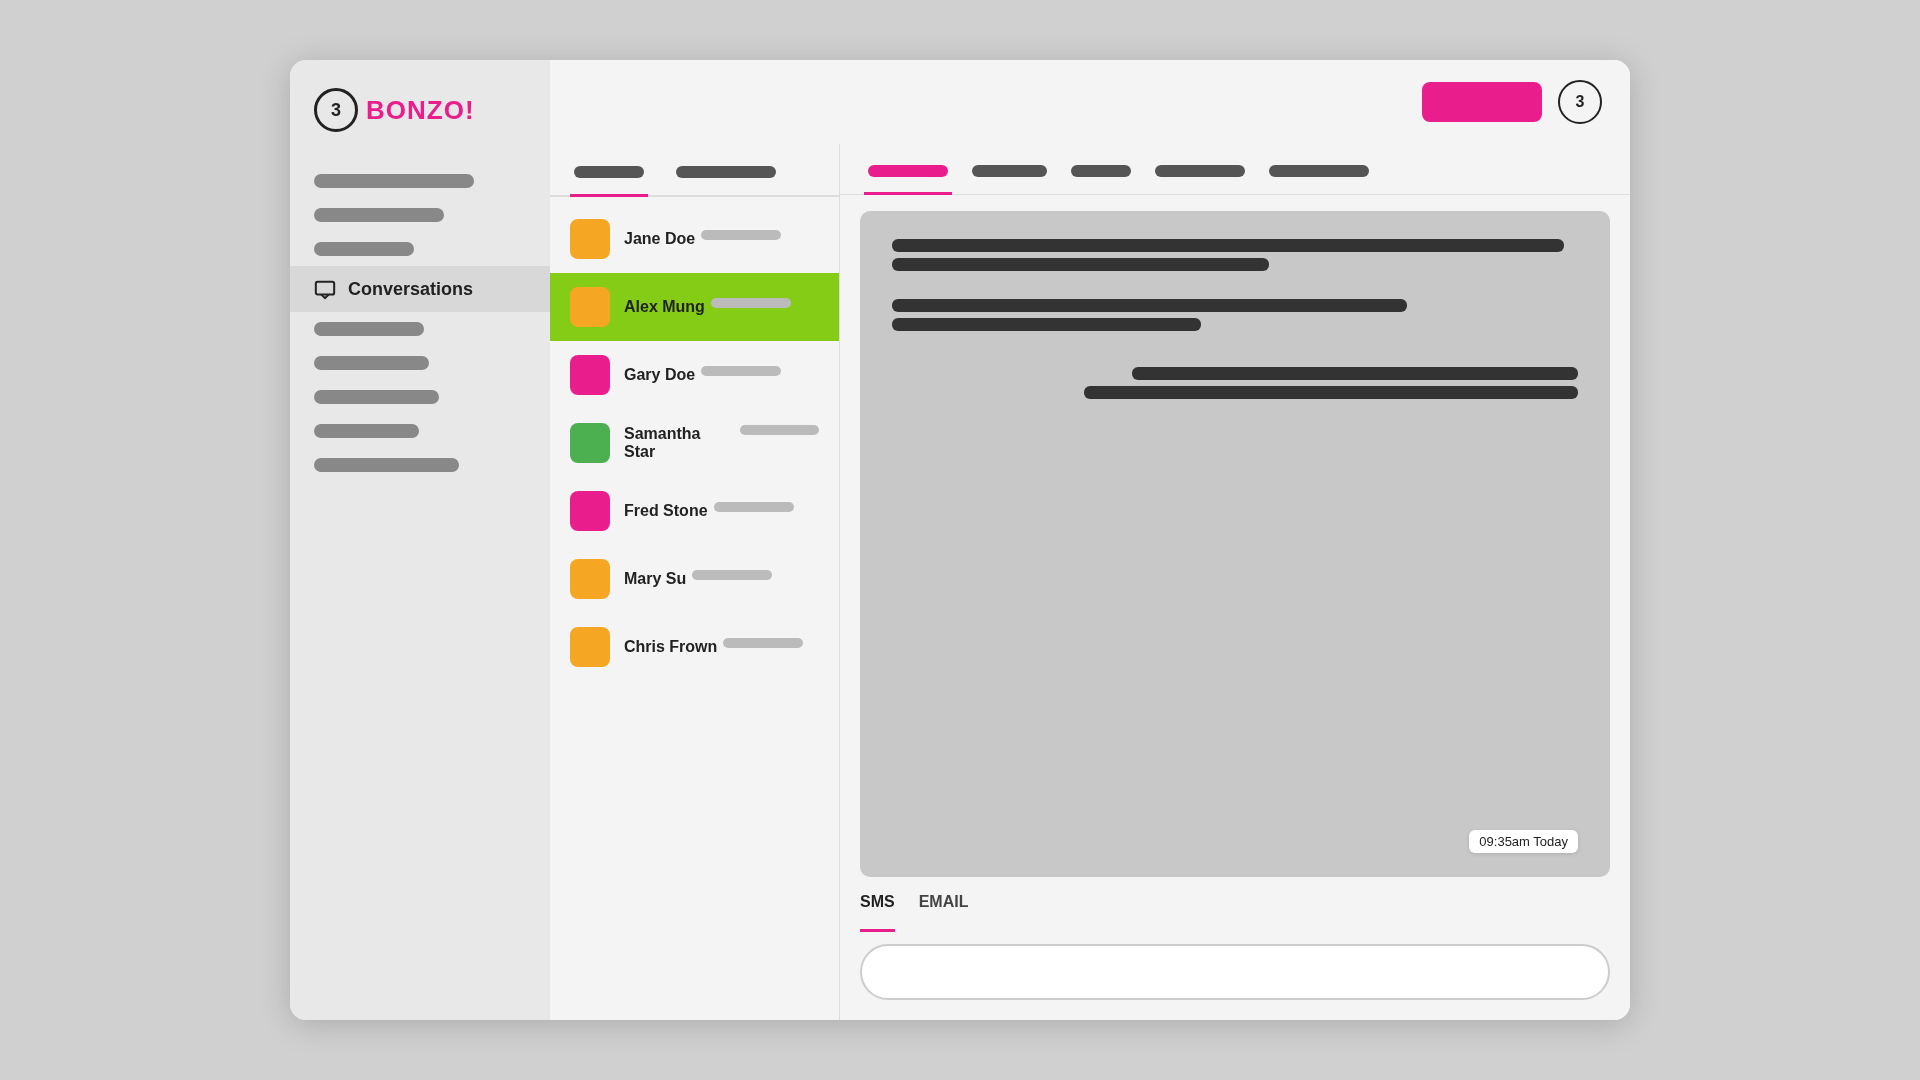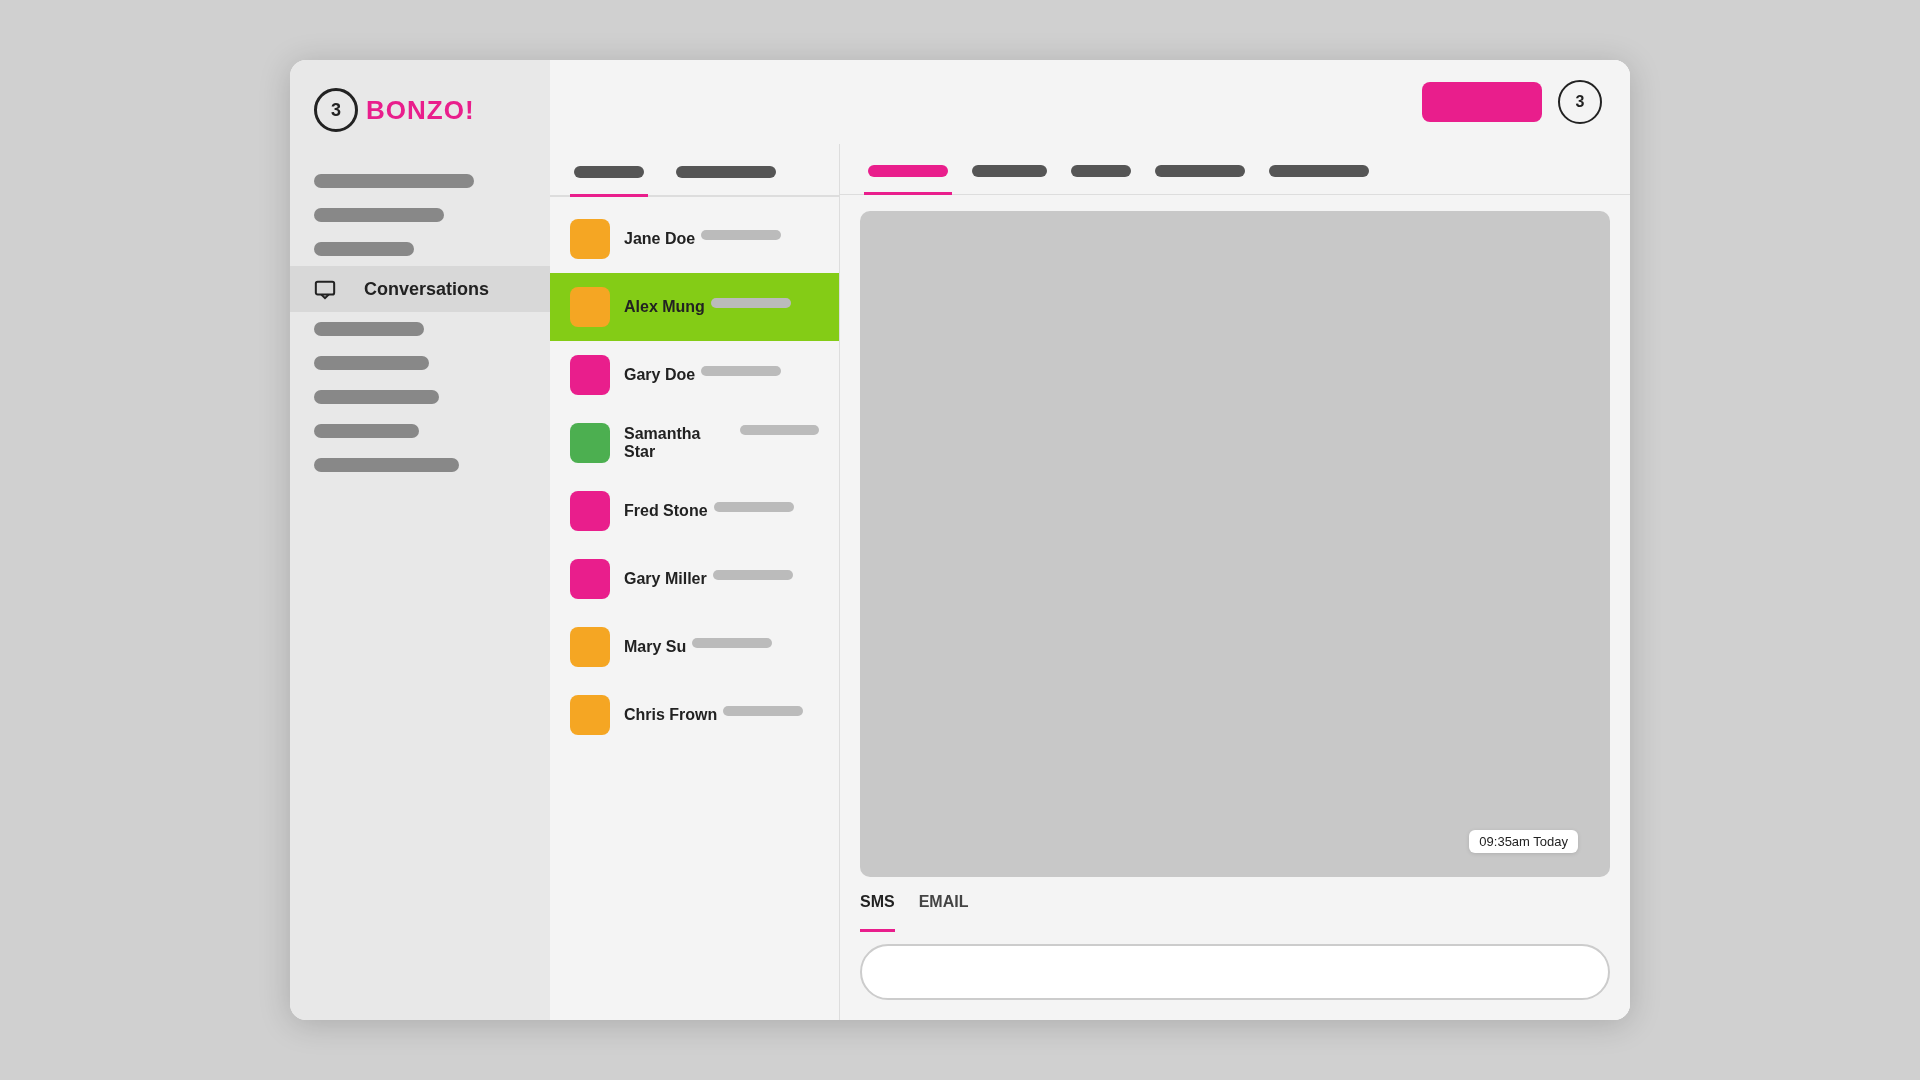"Conversations" .sidebar-item-conversations { gap: 28px -> 12px }
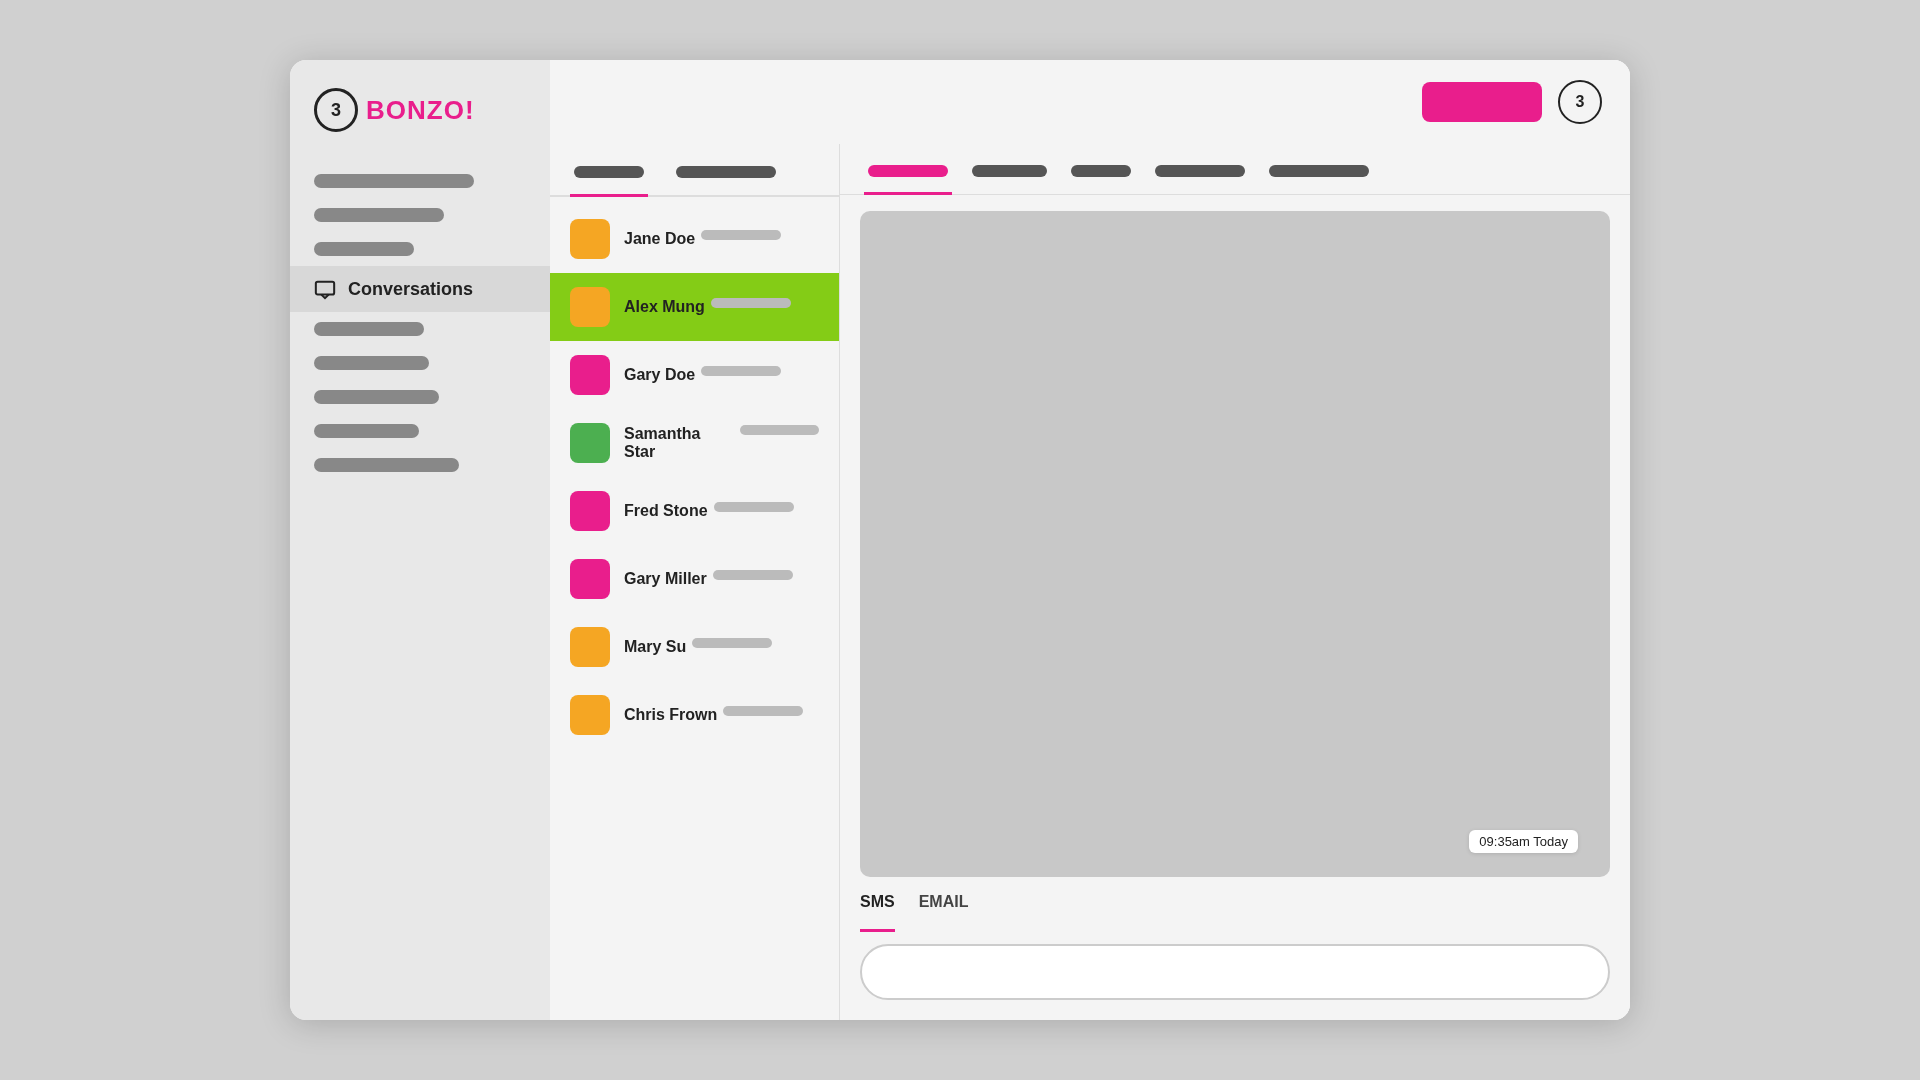"Gary Miller" div.contact-item { html: <div> <div></div> <div> <span>Gary Miller</span> <div></div> </div> </div> -> none }
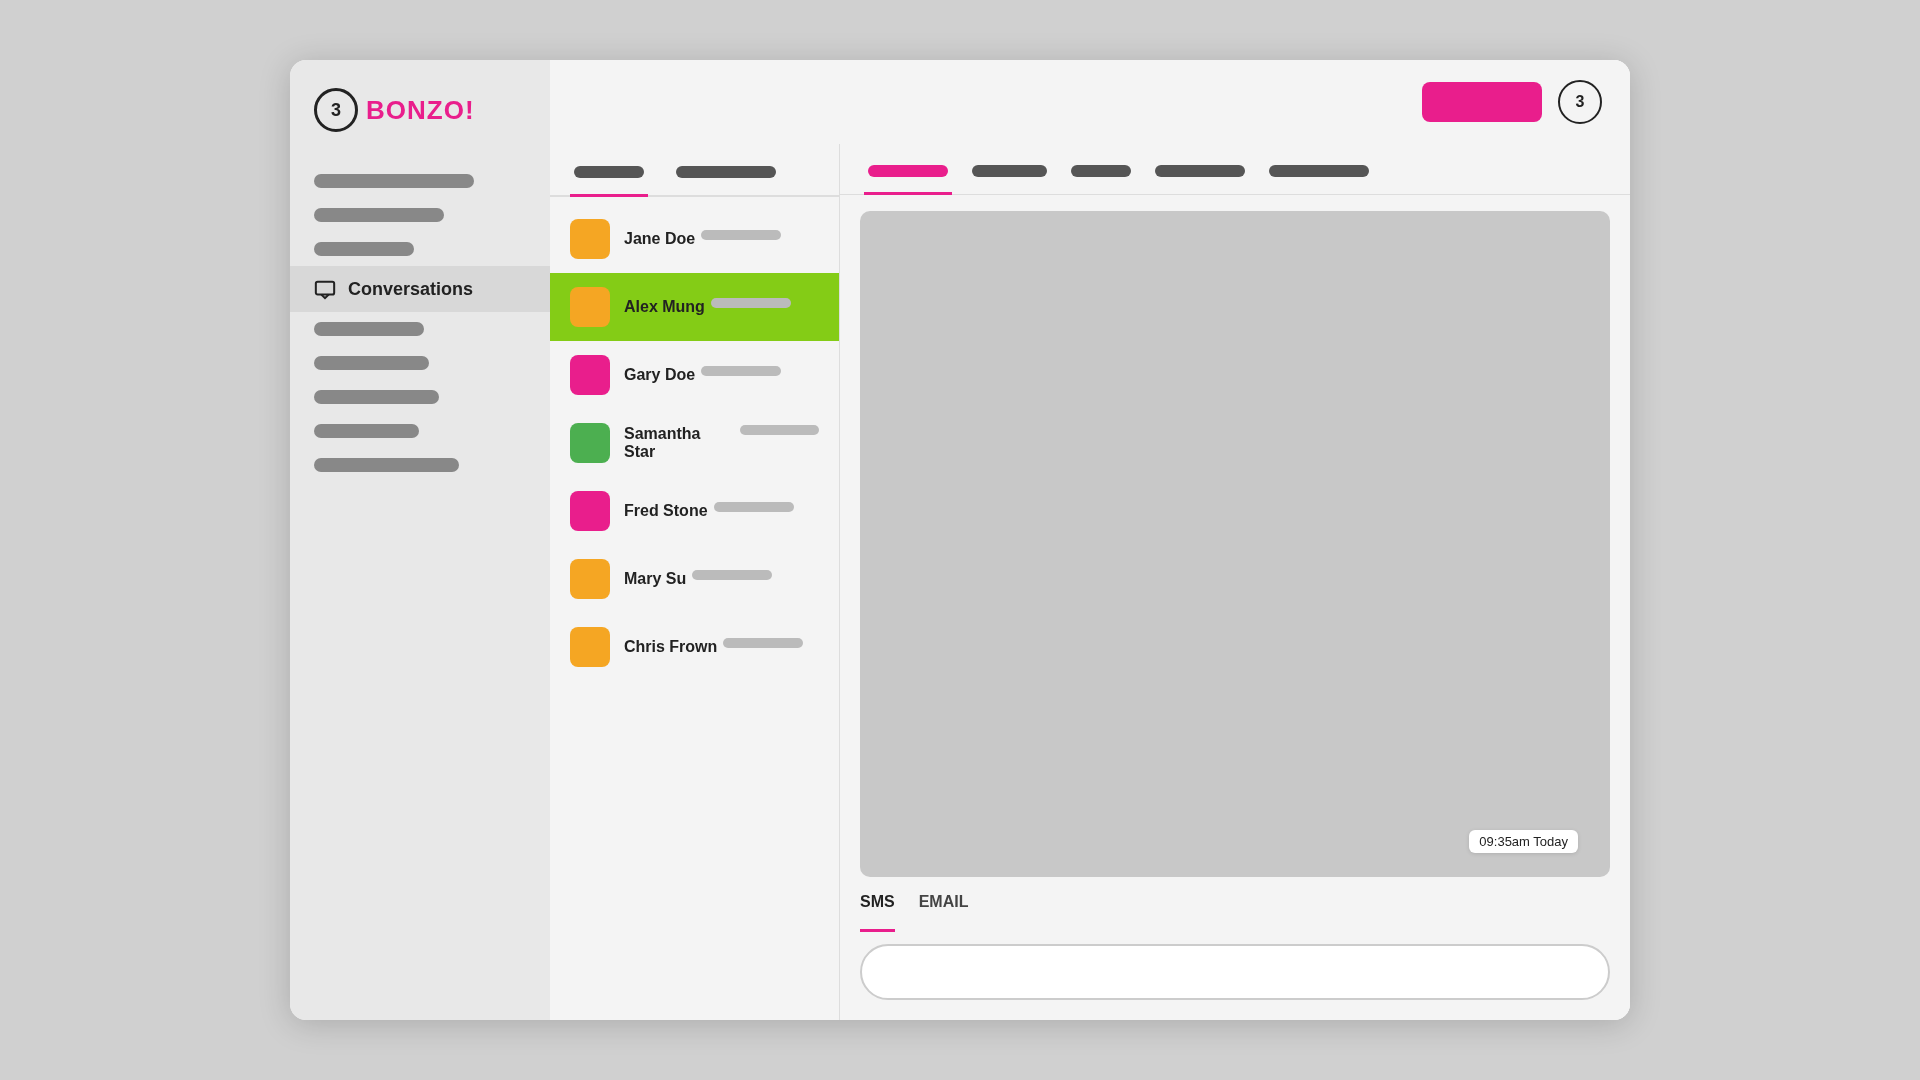"09:35am Today" .messages-area { flex-direction: row -> column }
